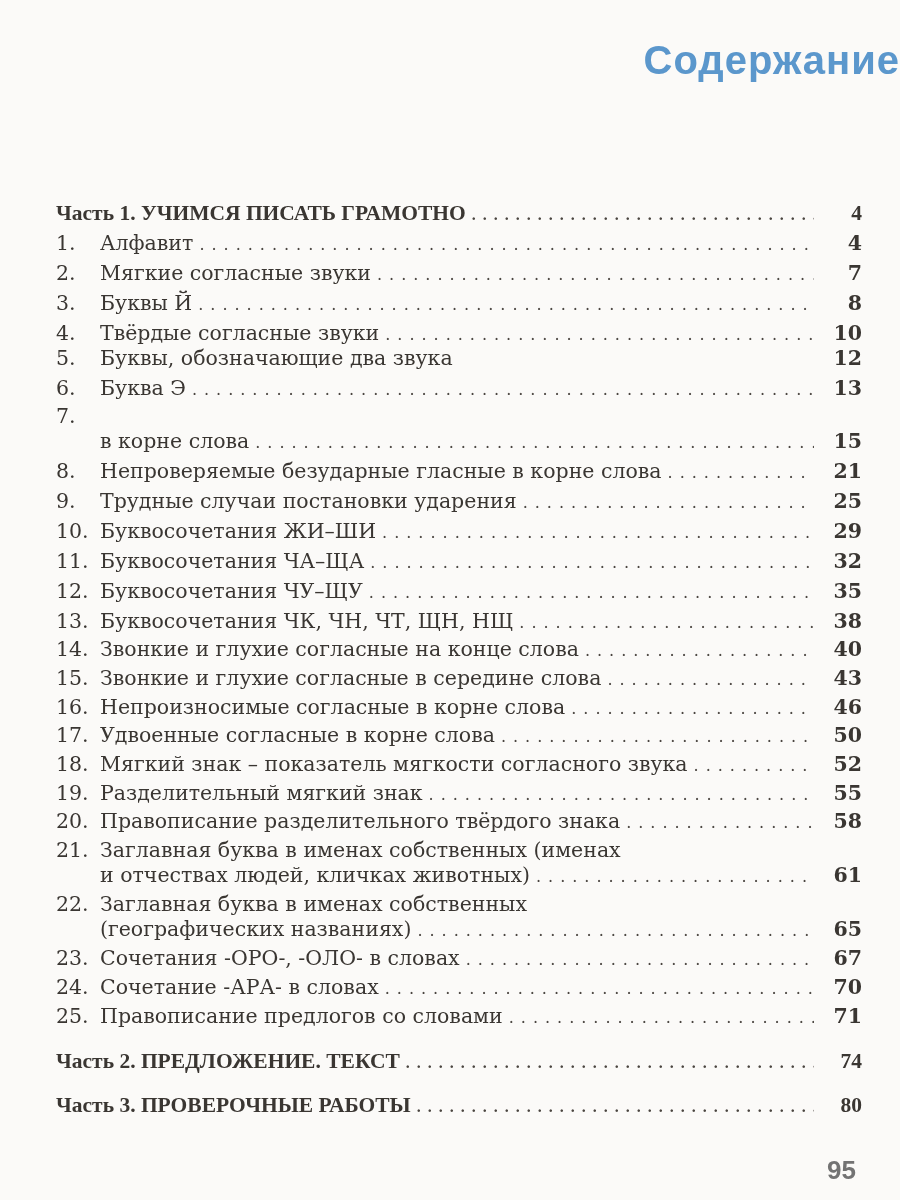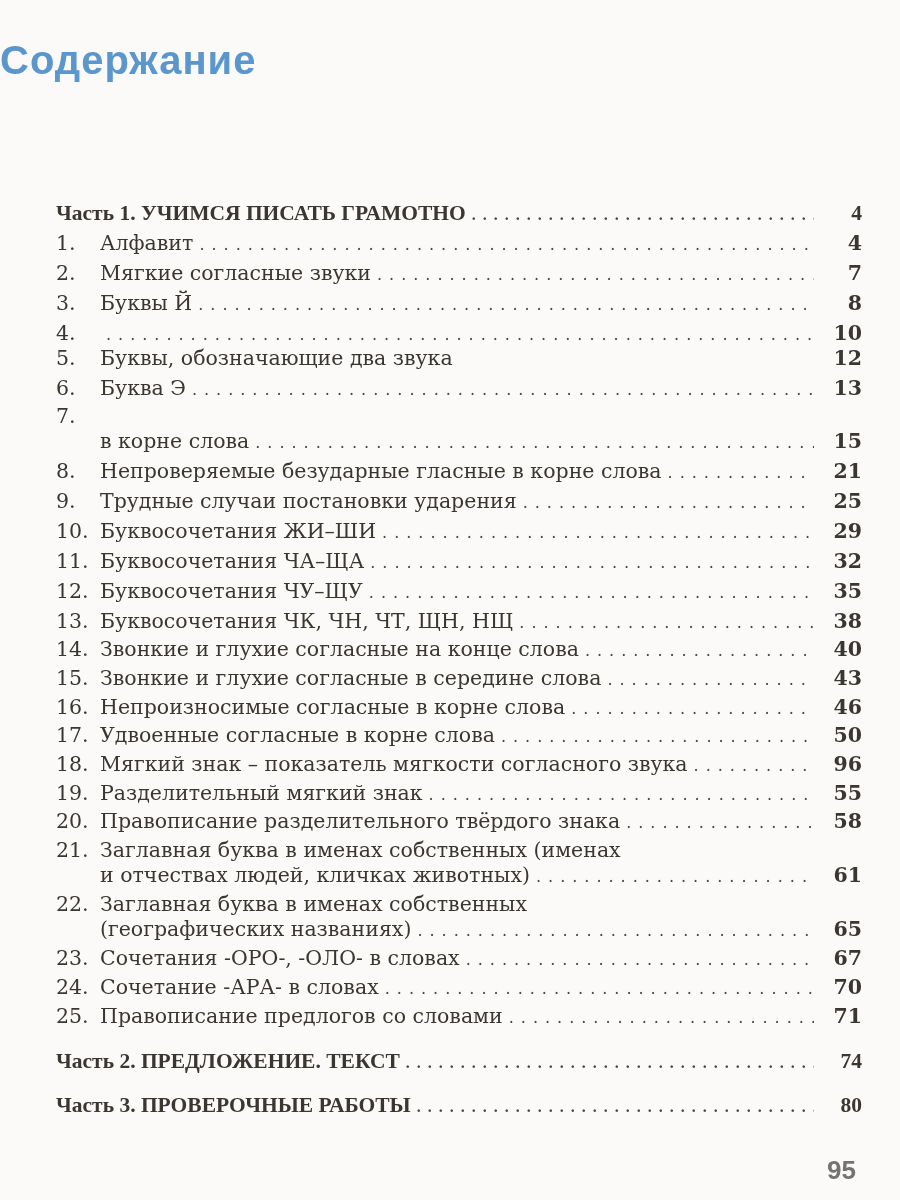"Содержание" .title { text-align: left -> right }
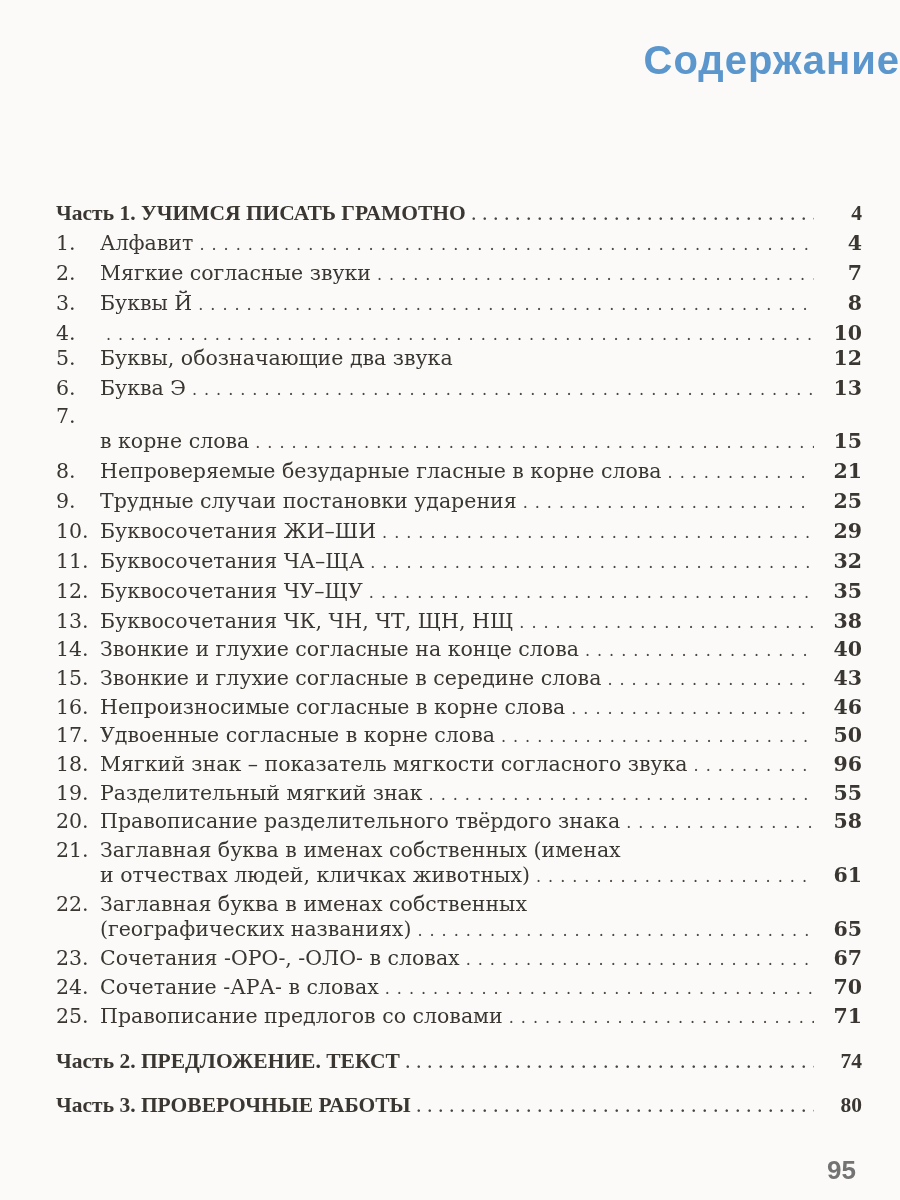"Твёрдые согласные звуки" span.label { html: none -> <span>Твёрдые согласные звуки</span> }
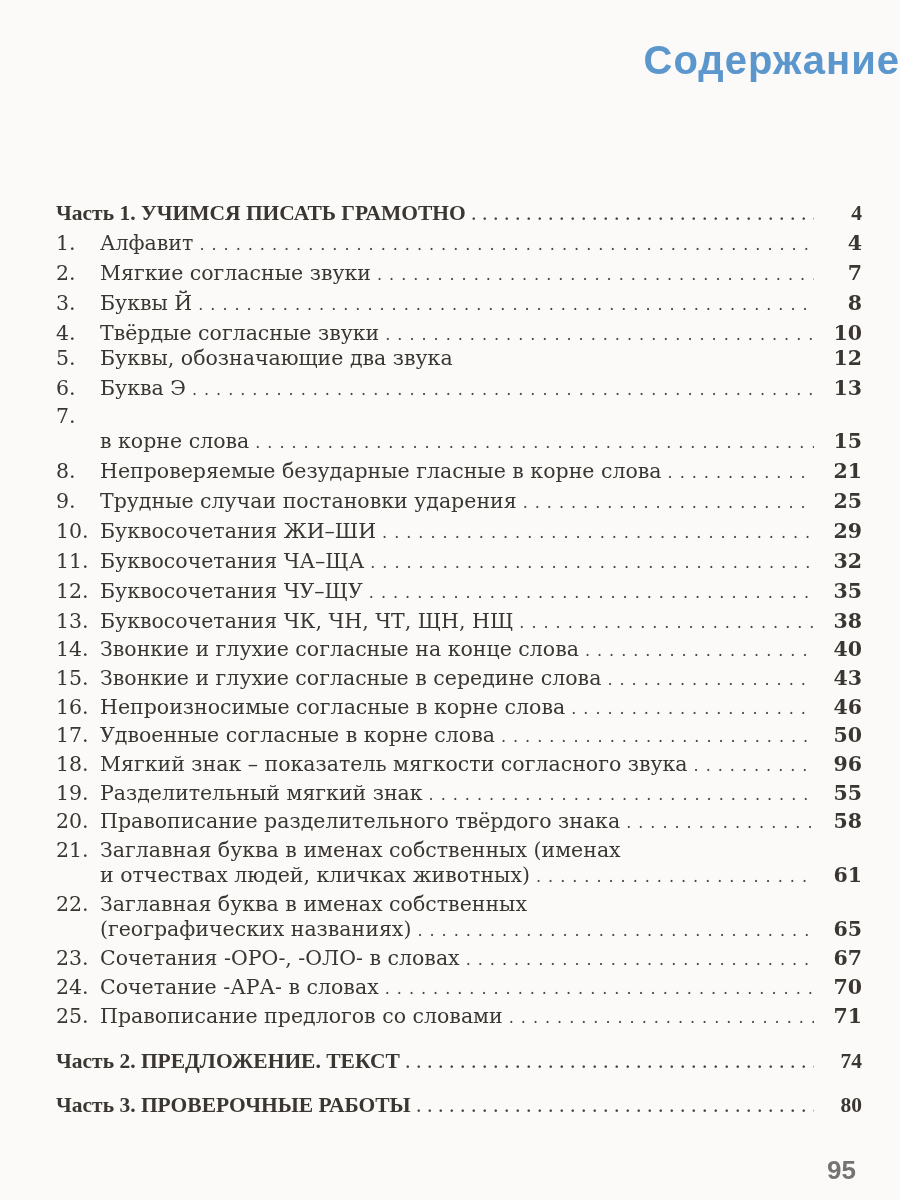"96" span.page { text: 96 -> 52 }
